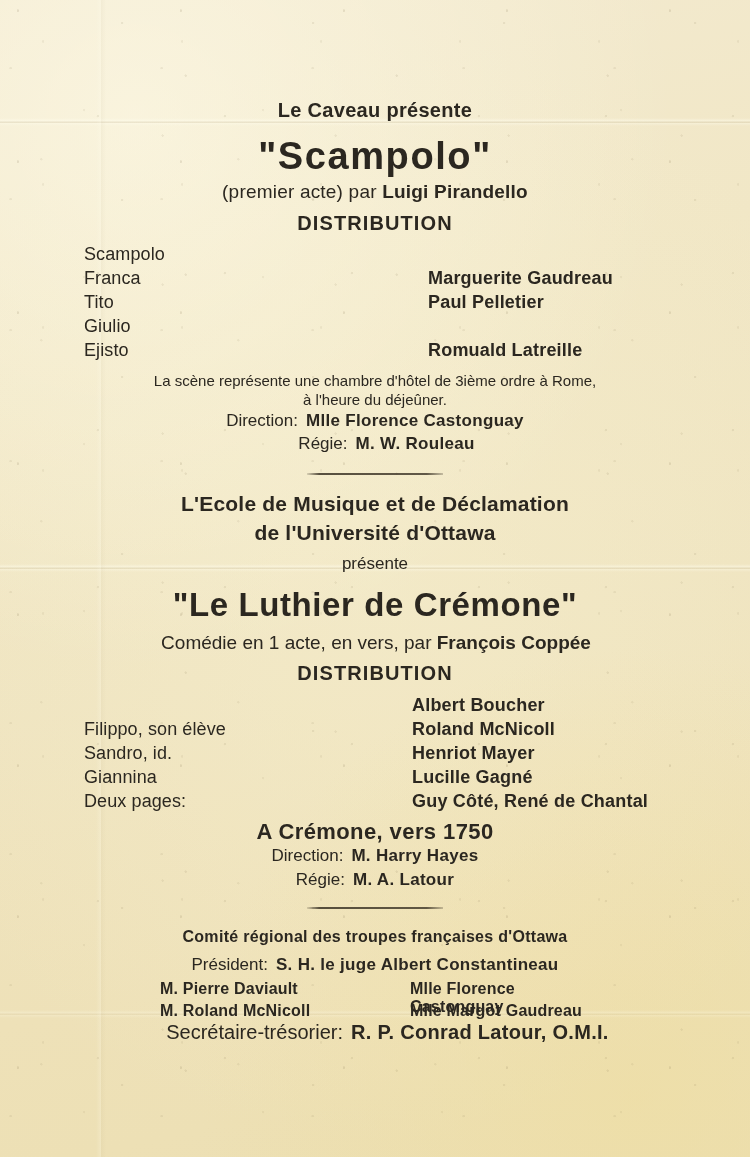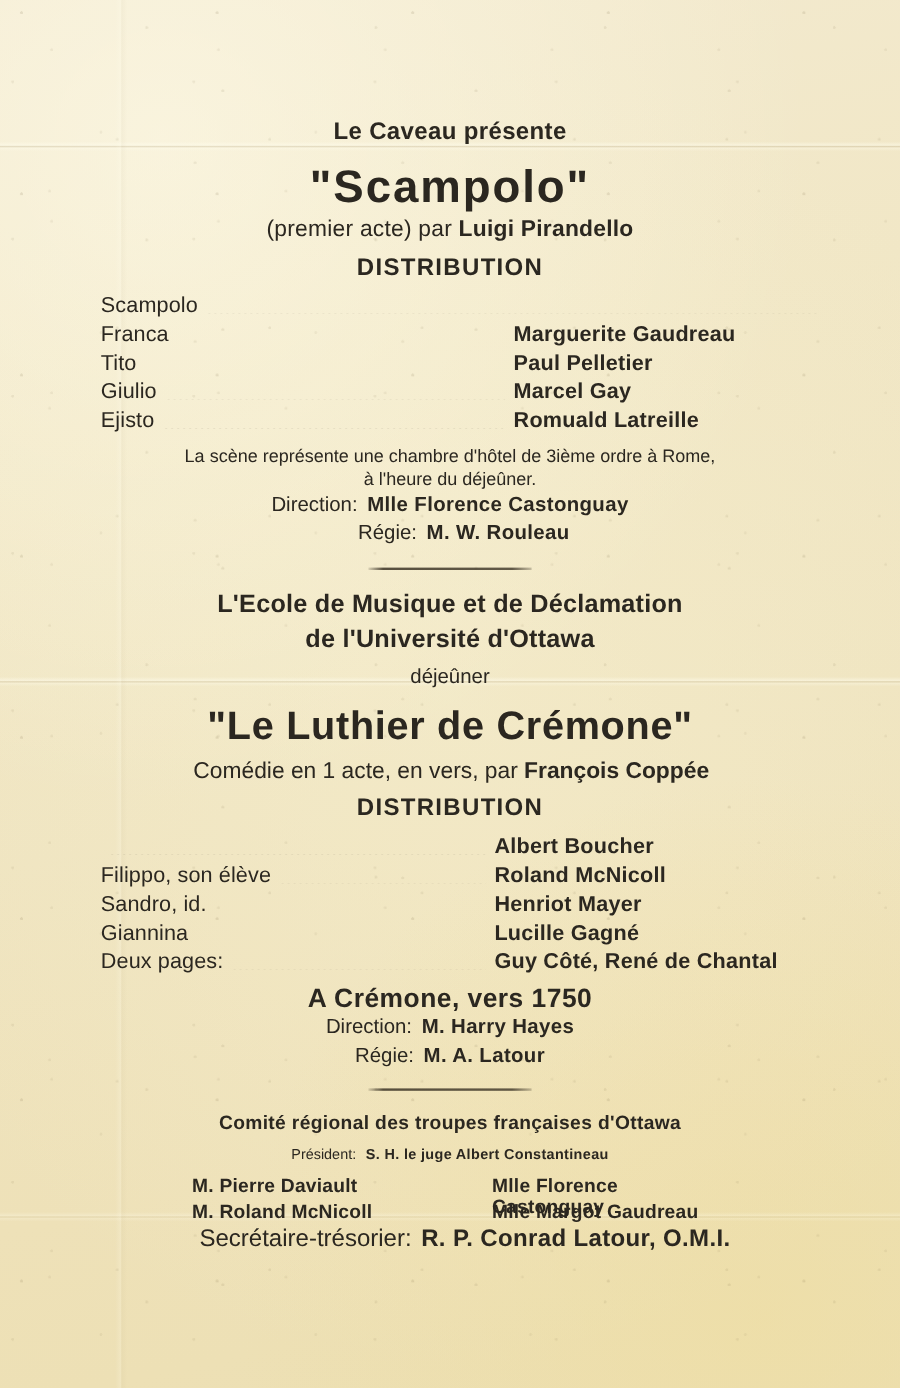"Marcel Gay" span.actor { html: <span>Marcel Gay</span> -> none }
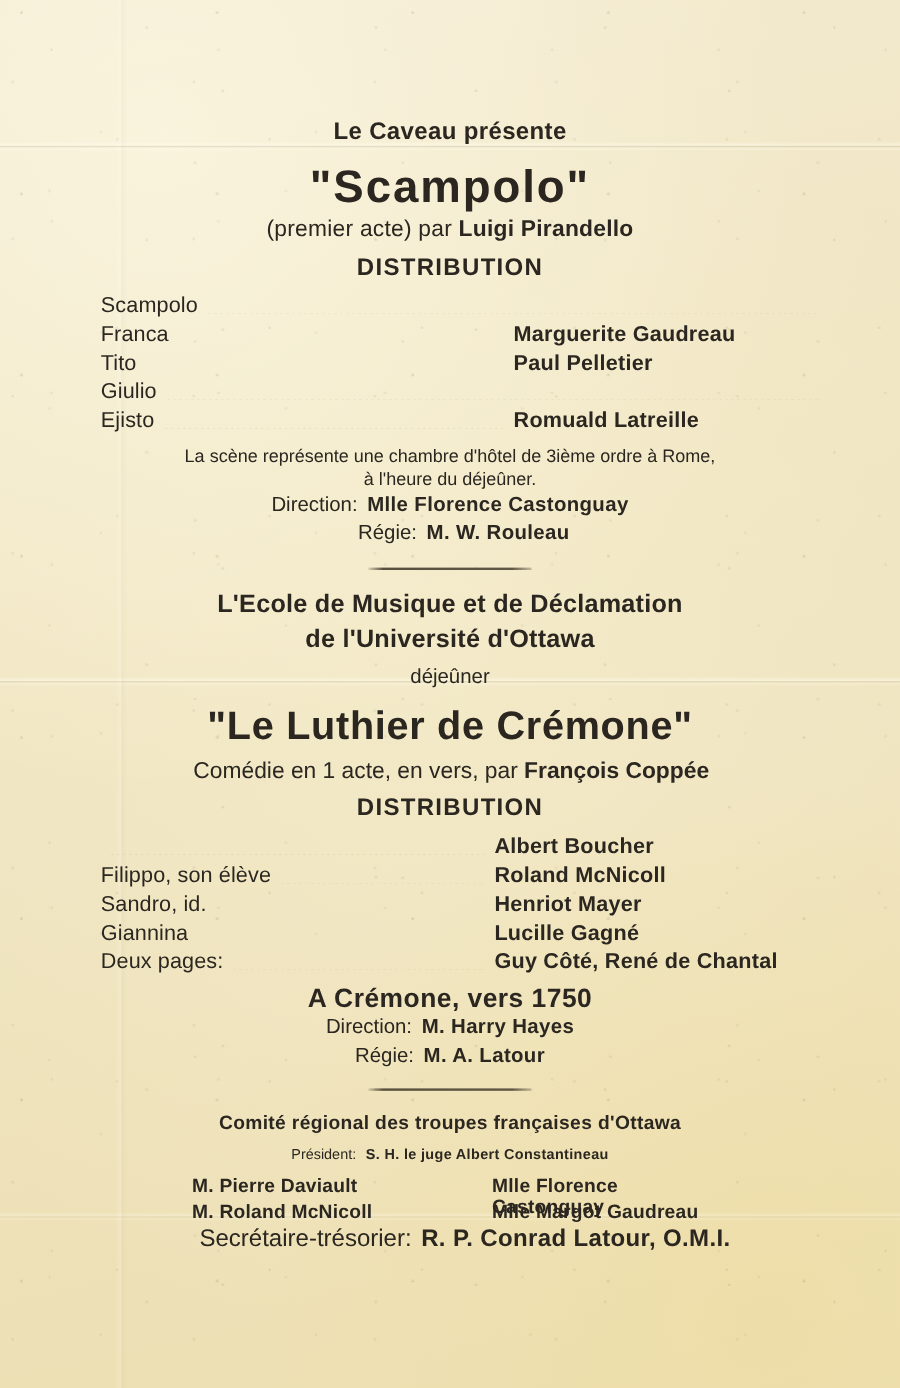"déjeûner" div.line { text: déjeûner -> présente }
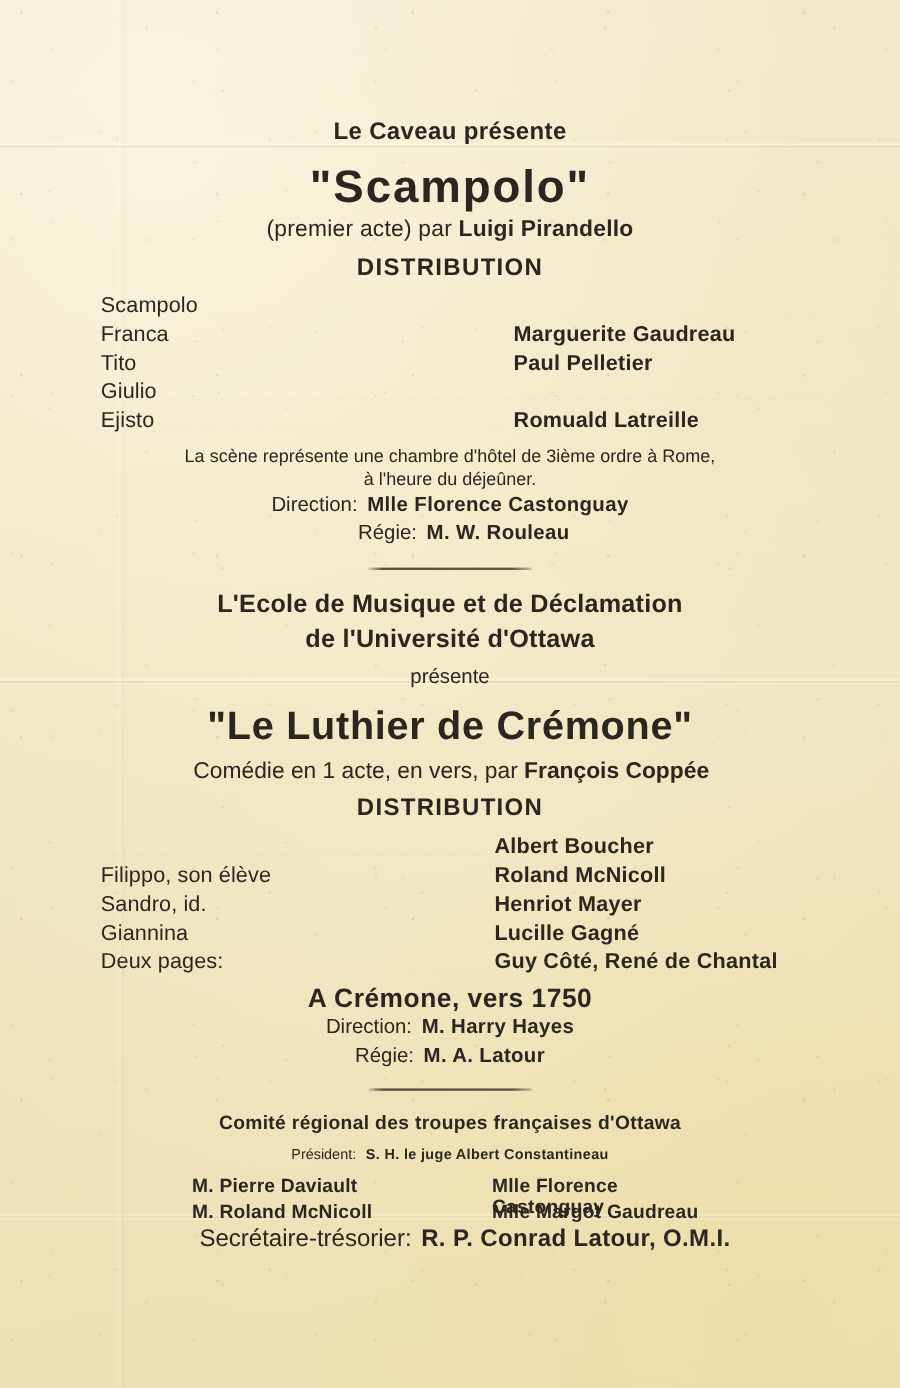"Président: S. H. le juge" .president { font-size: 12px -> 17px }
